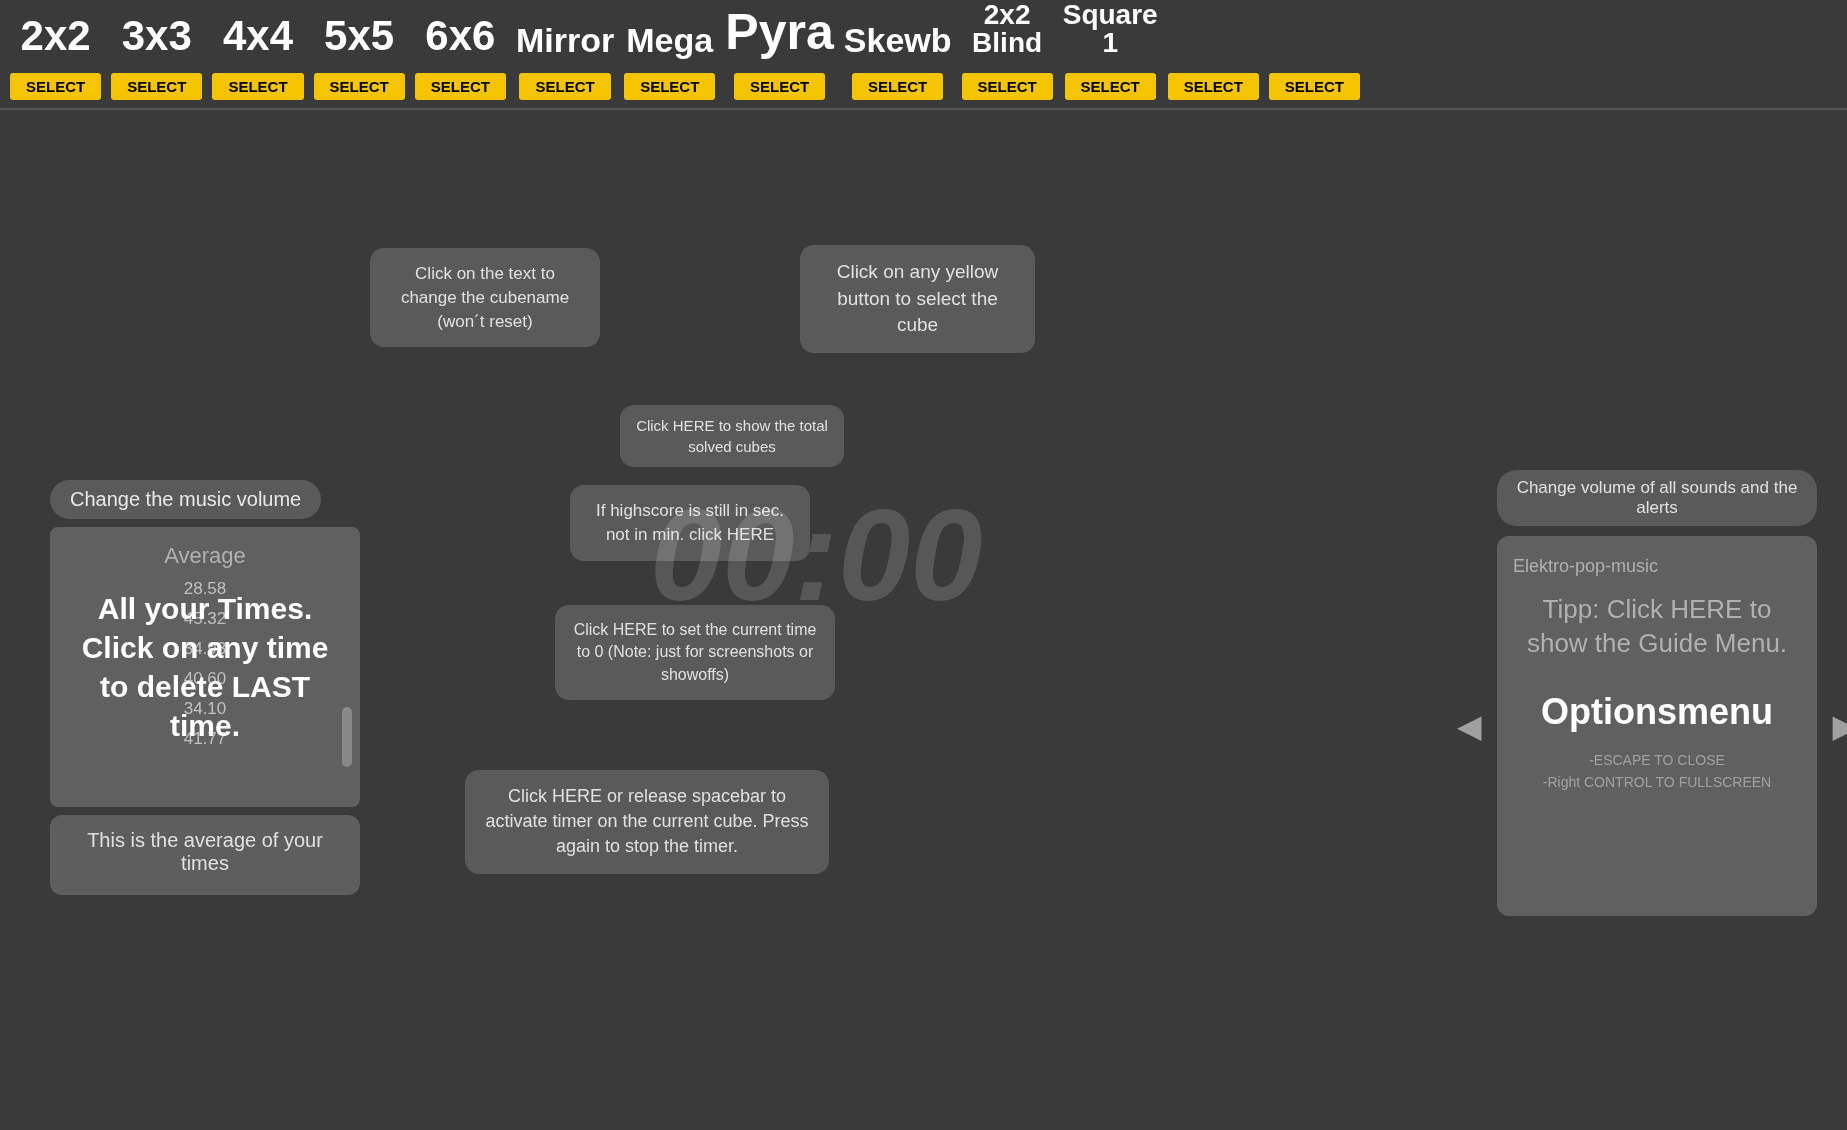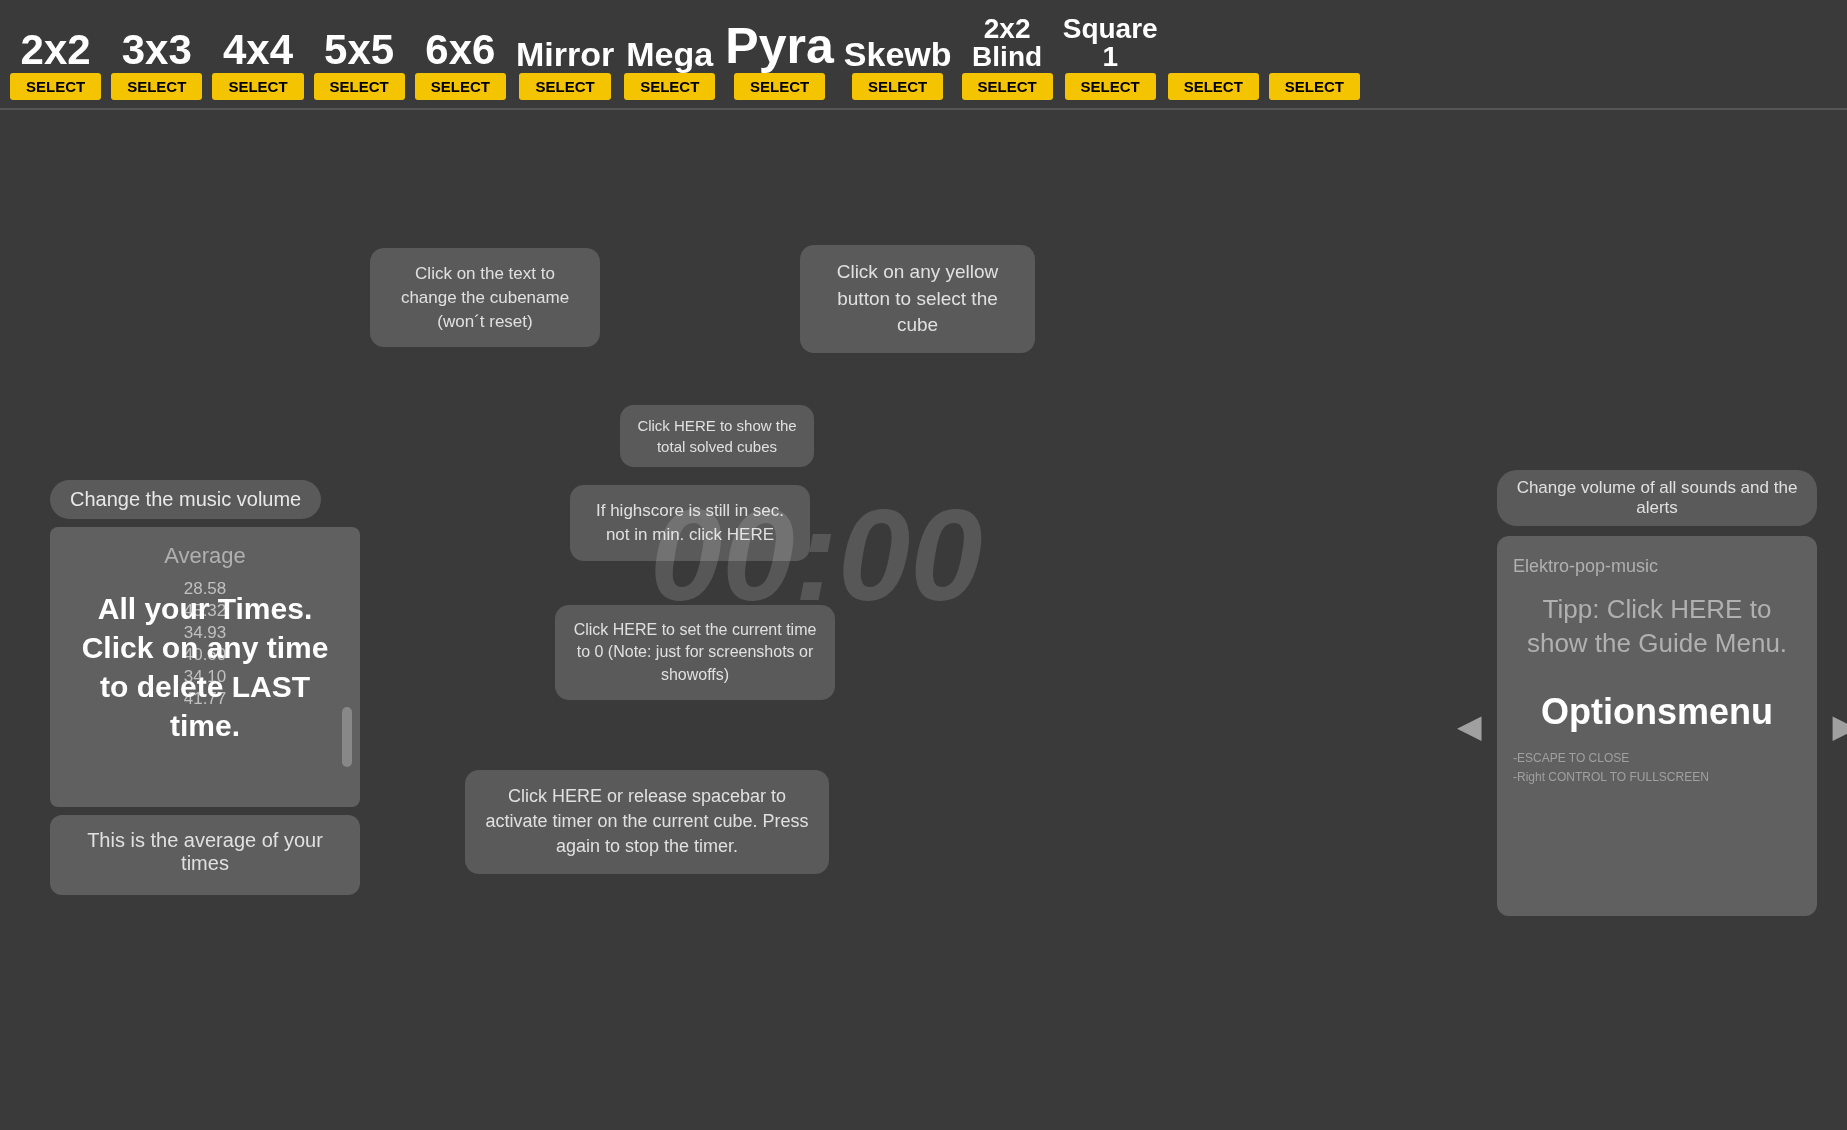"2x2" .cube-item { gap: 2px -> 16px }
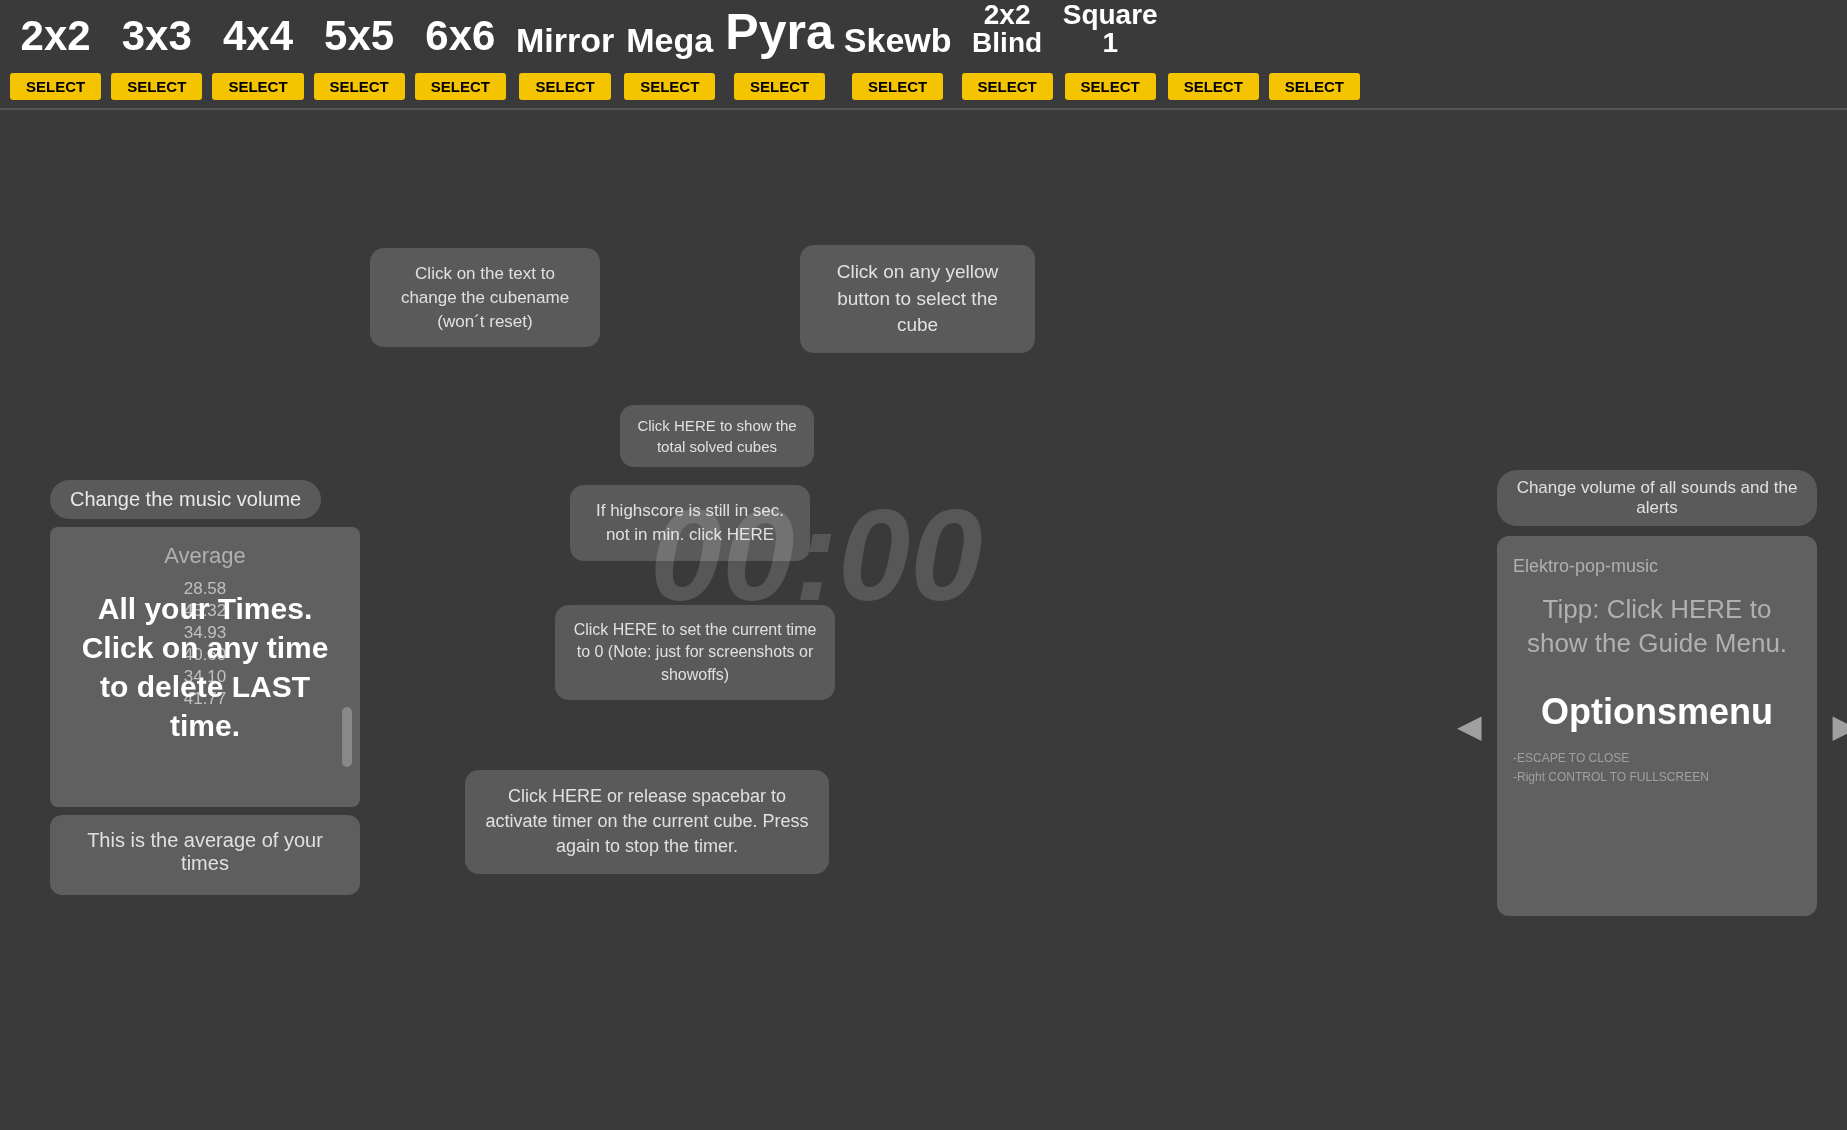"Click HERE to show the" div.tooltip-bubble { width: 194px -> 224px }
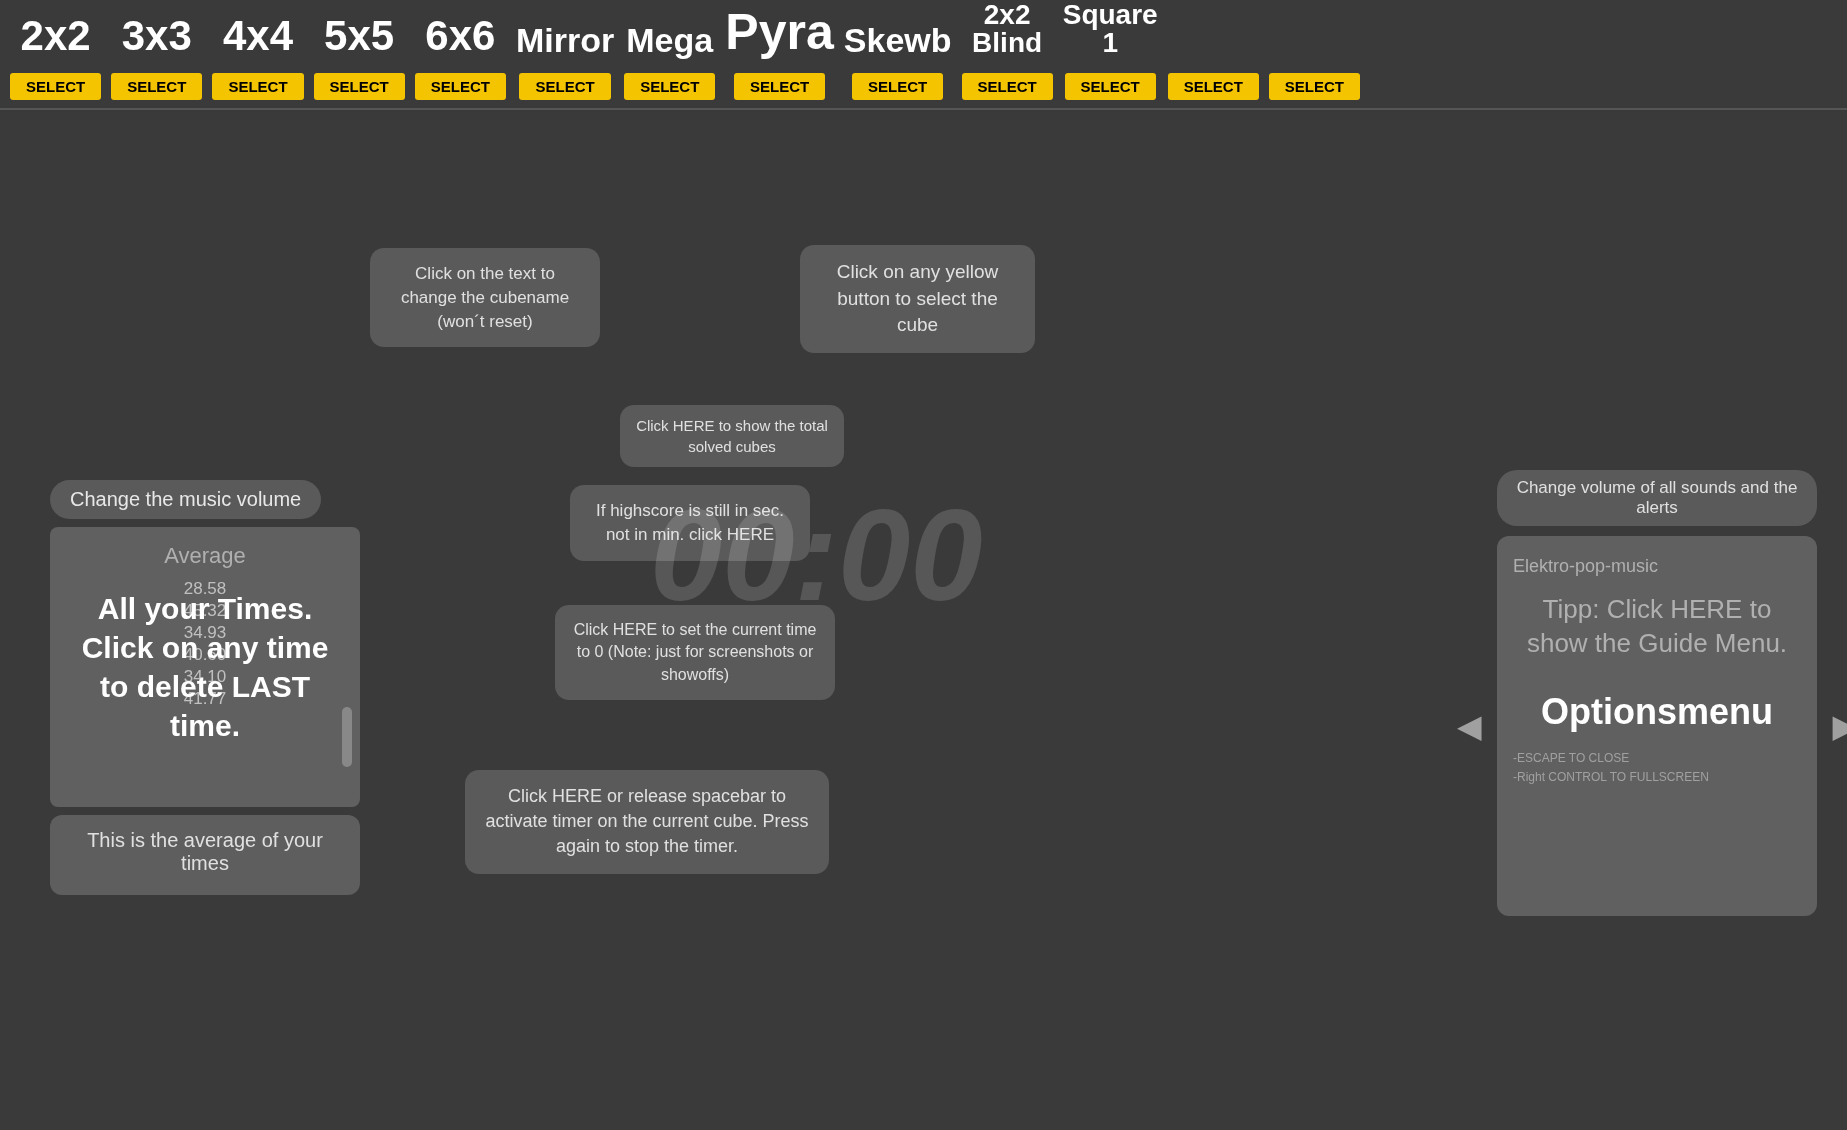"28.58" .times-list li { margin: 2px 0 -> 10px 0 }
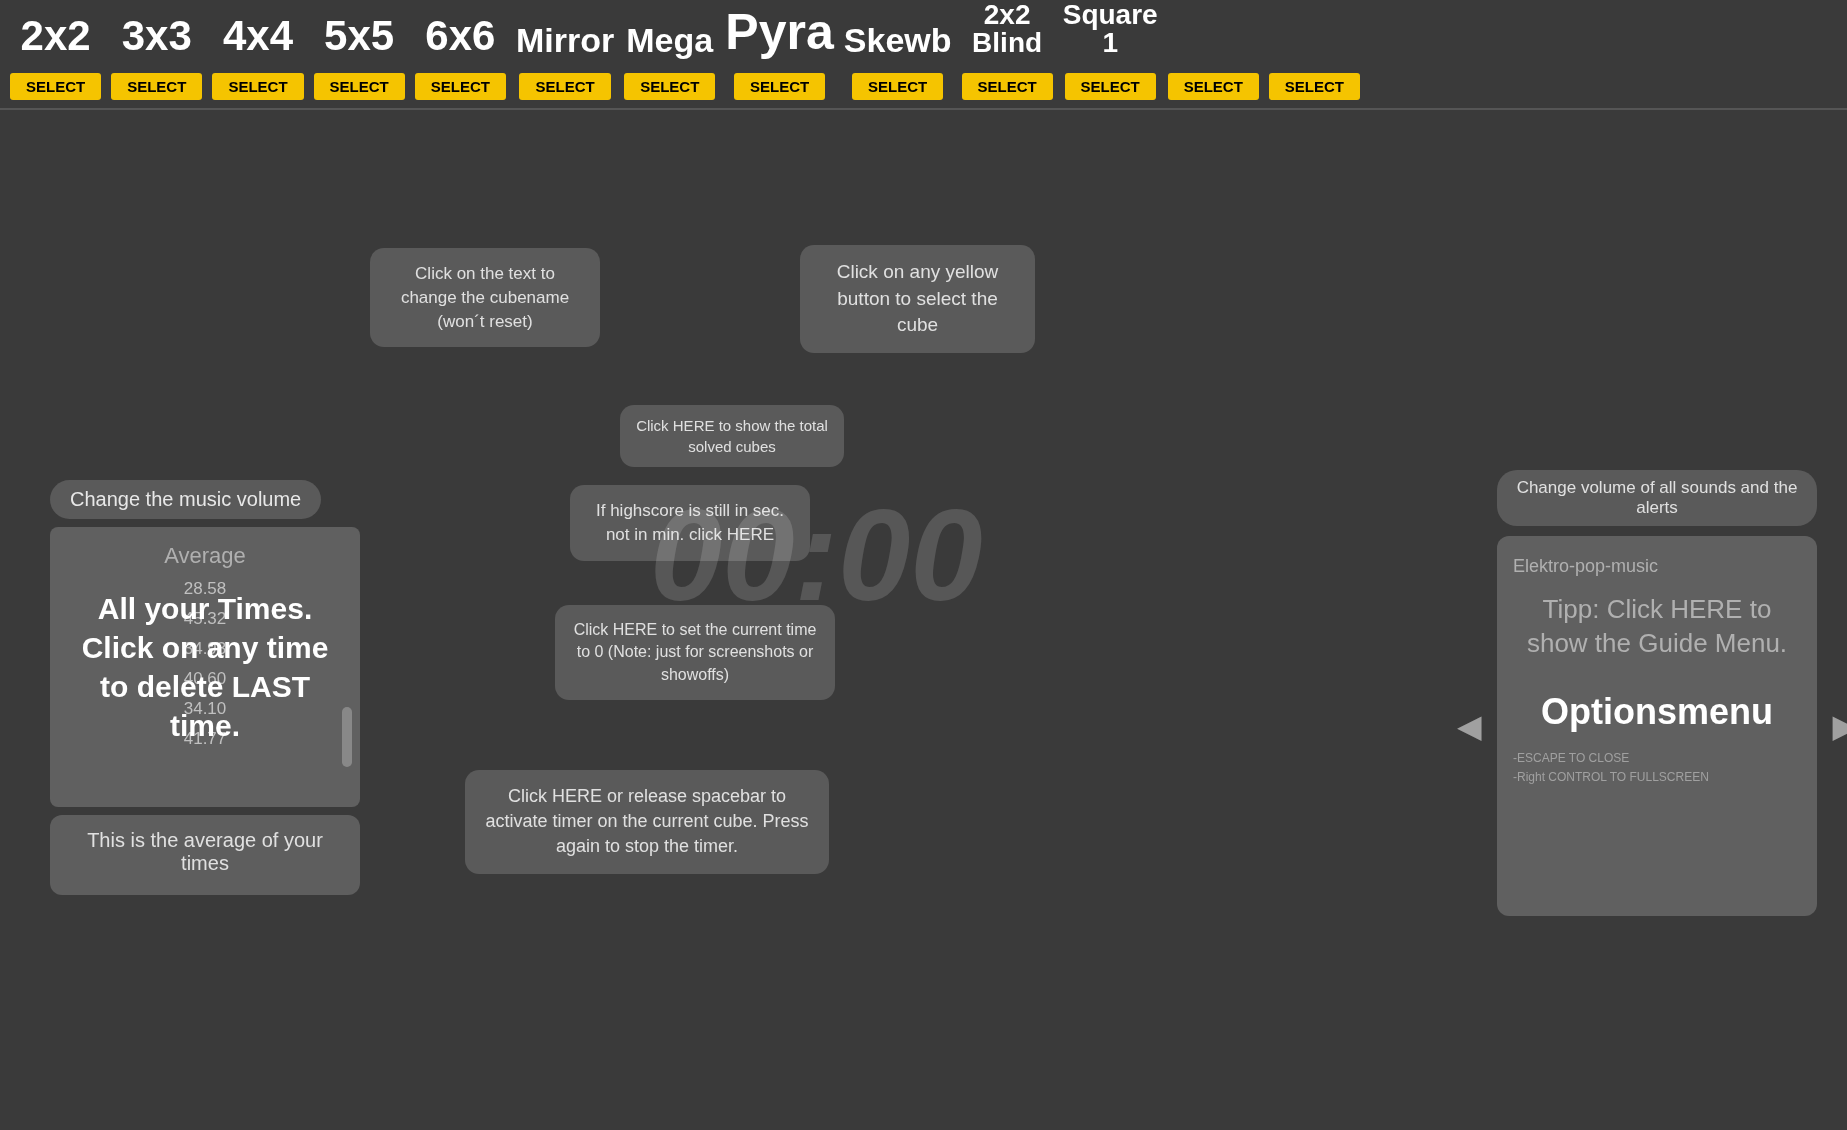"-ESCAPE TO CLOSE" .options-shortcuts { font-size: 12px -> 14px; text-align: none -> center }
